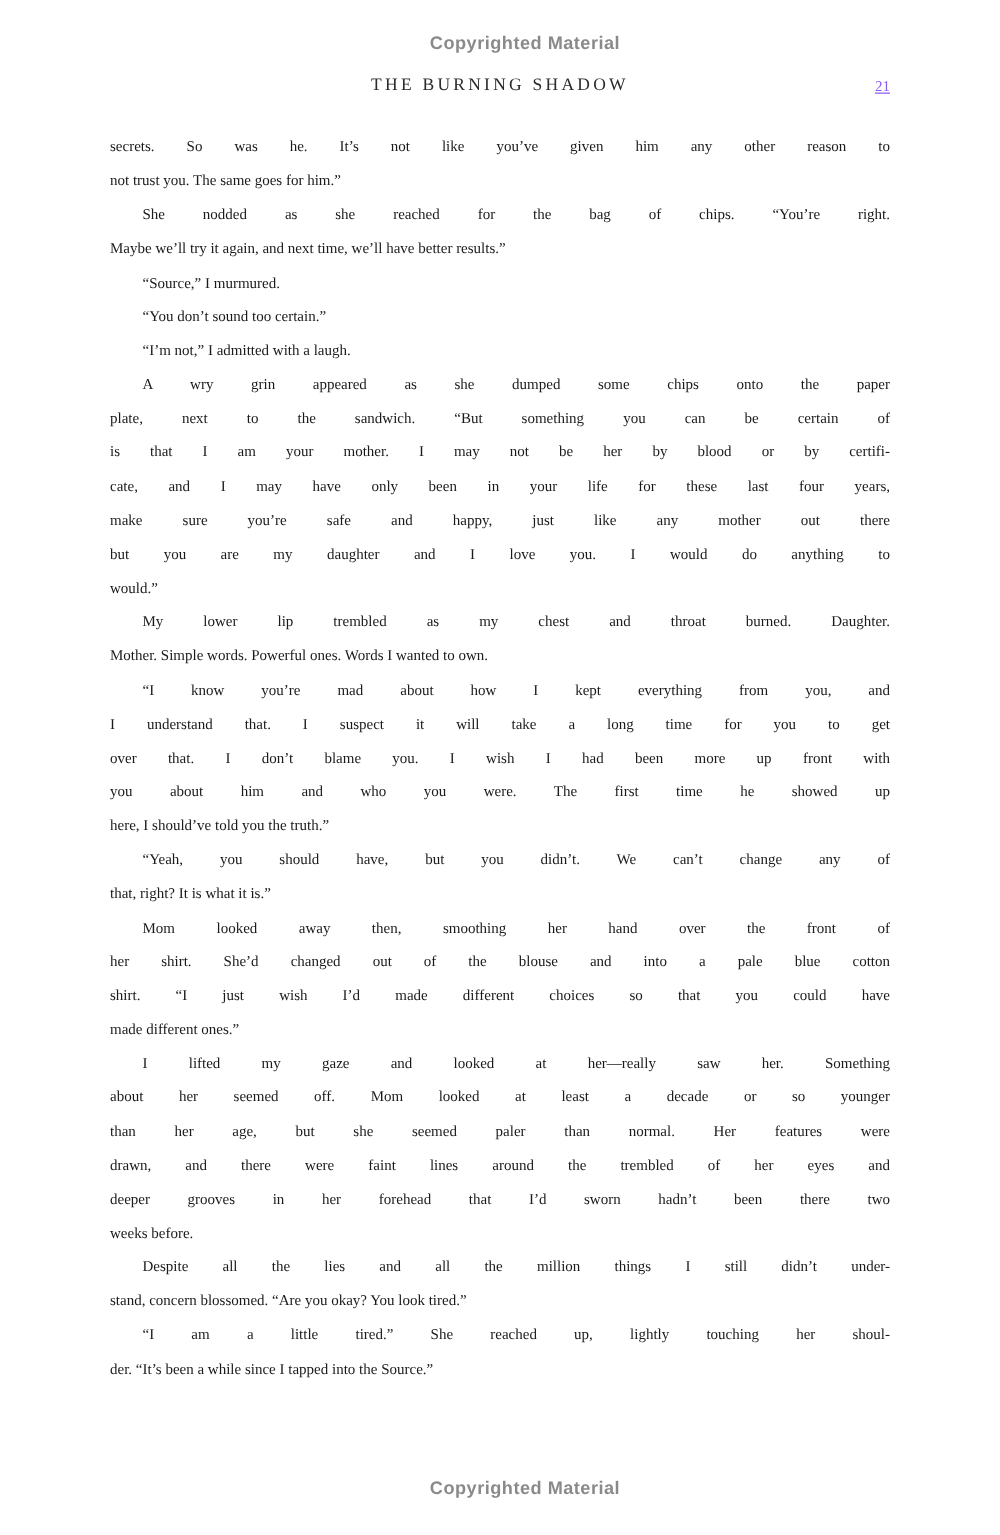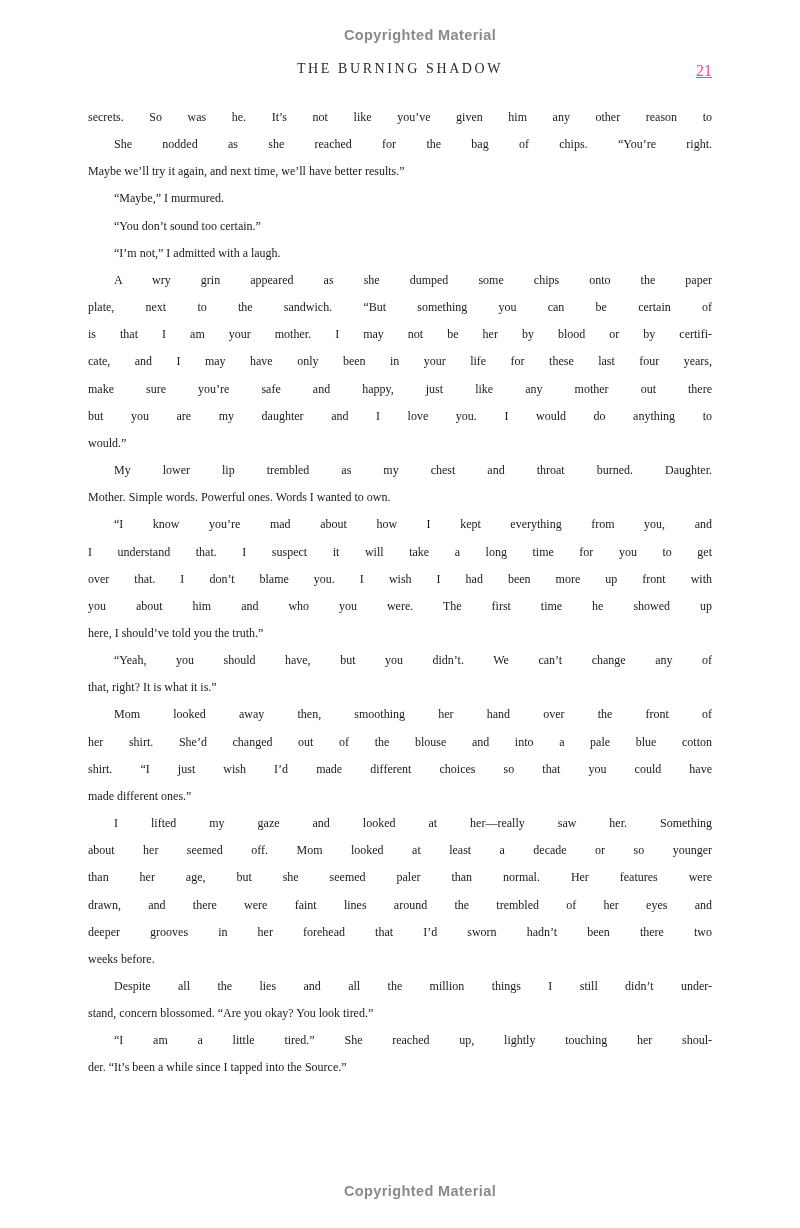"21" .page-number { color: #ec4899 -> #8b5cf6; font-size: 16px -> 12px }
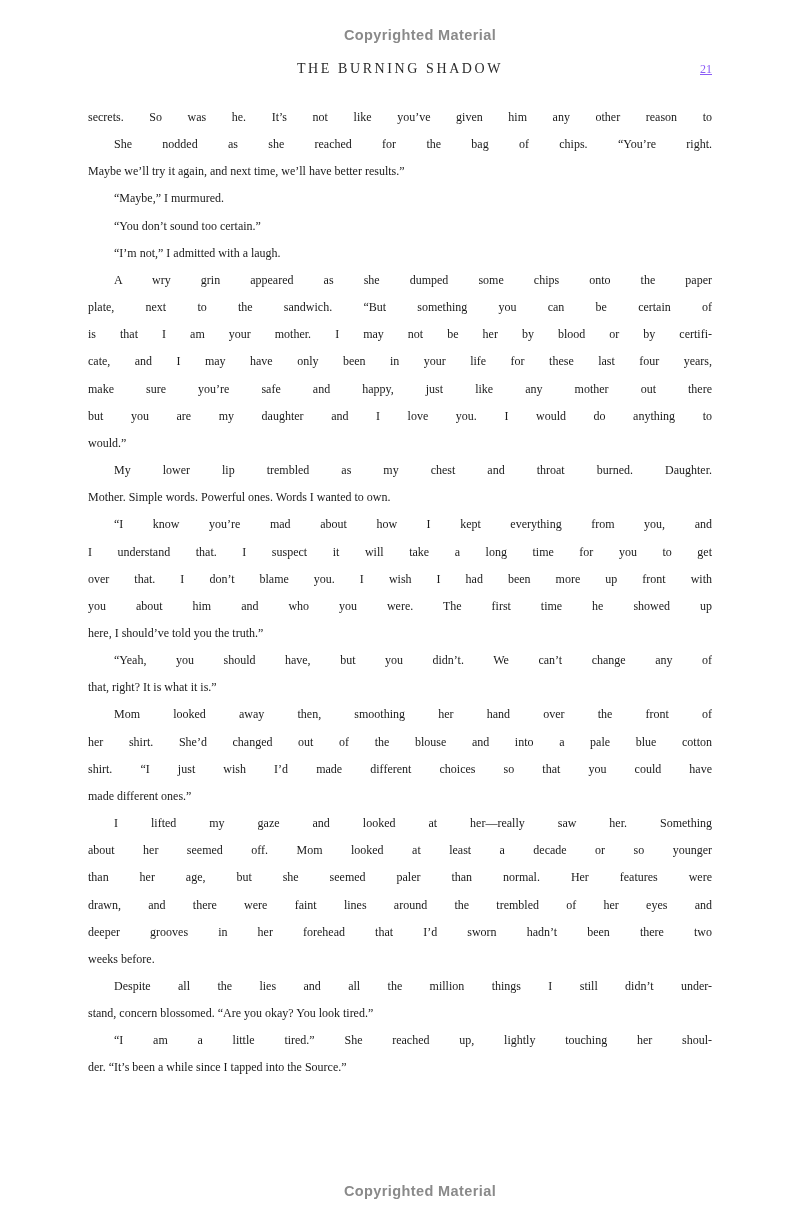"not trust you. The same" div.line { html: none -> <div><span>not trust you. The same goes for him.”</span></div> }
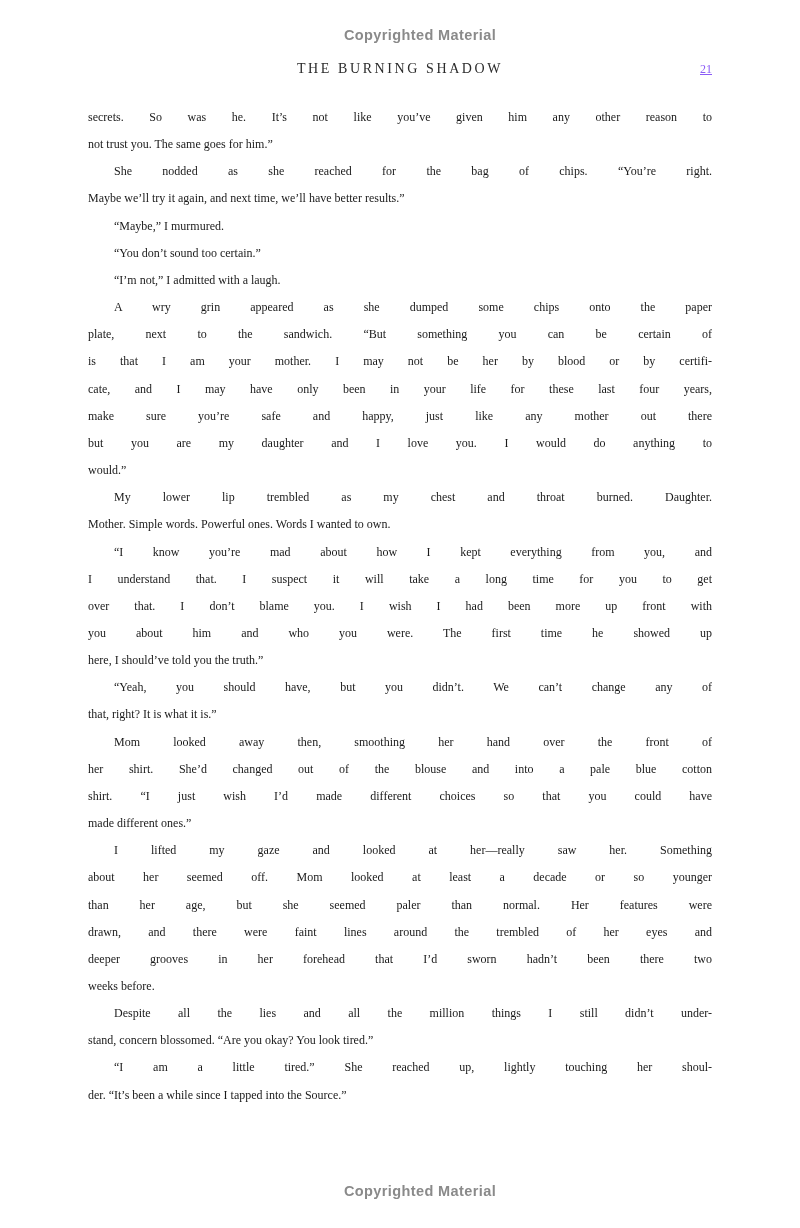"“Maybe,” I murmured." span { text: Maybe -> Source }
